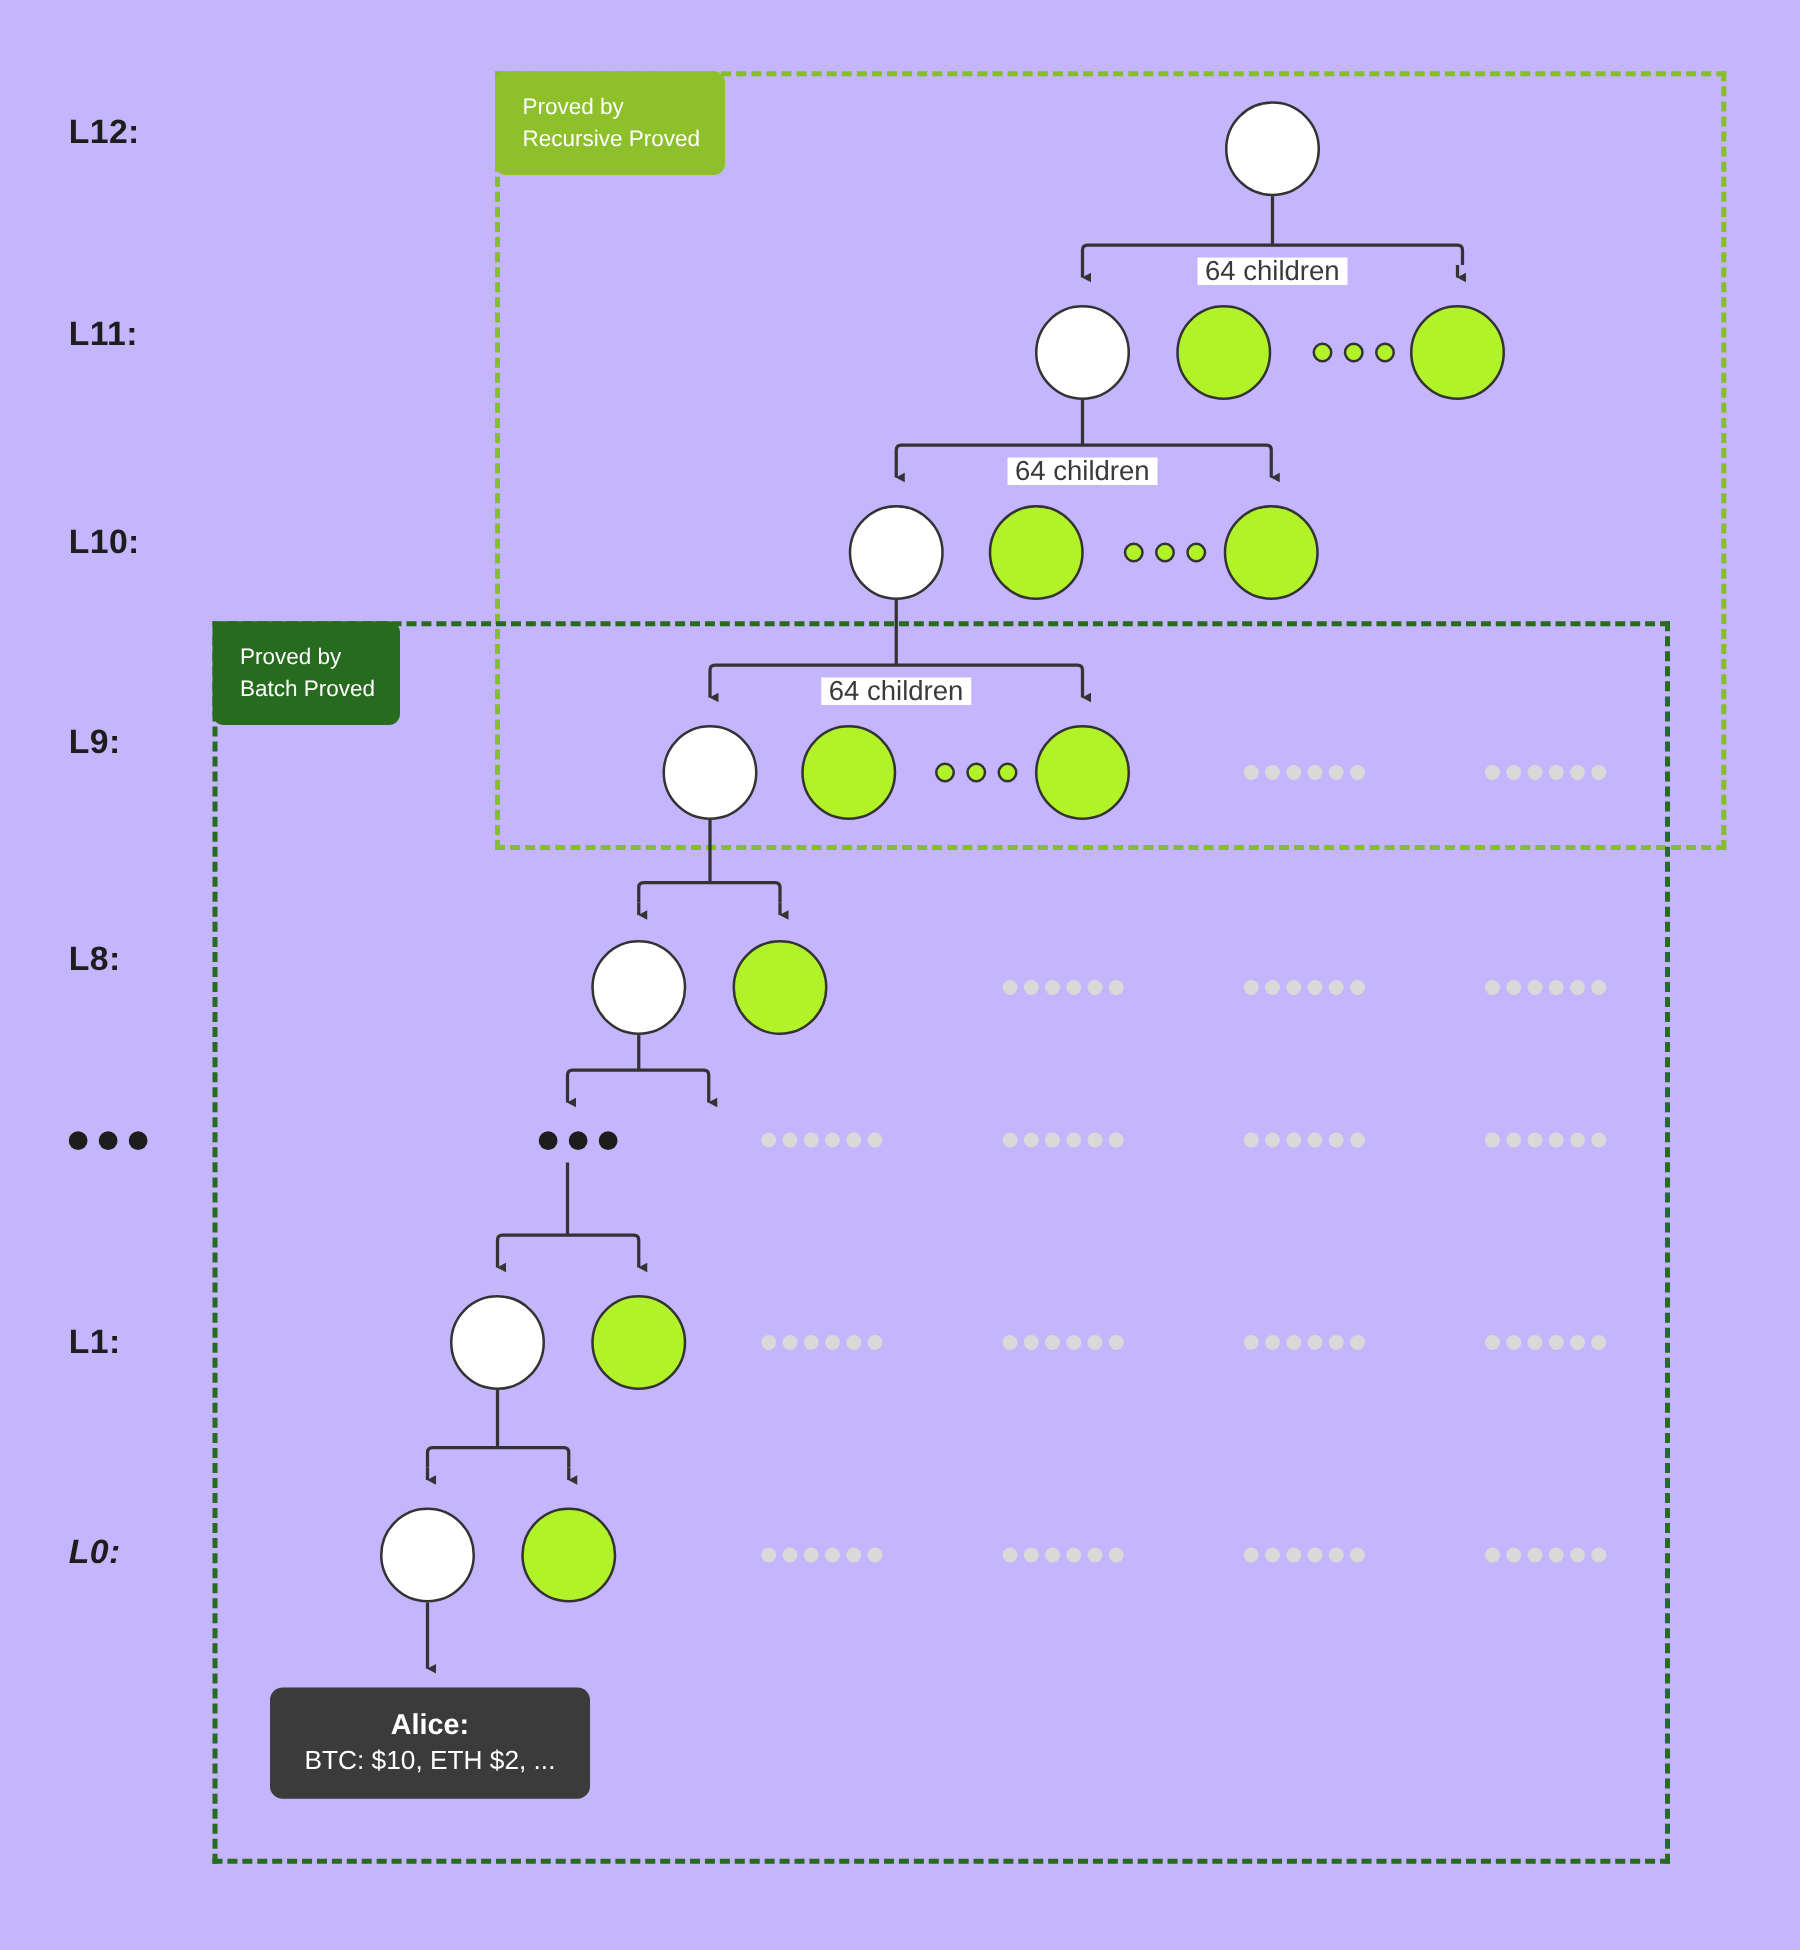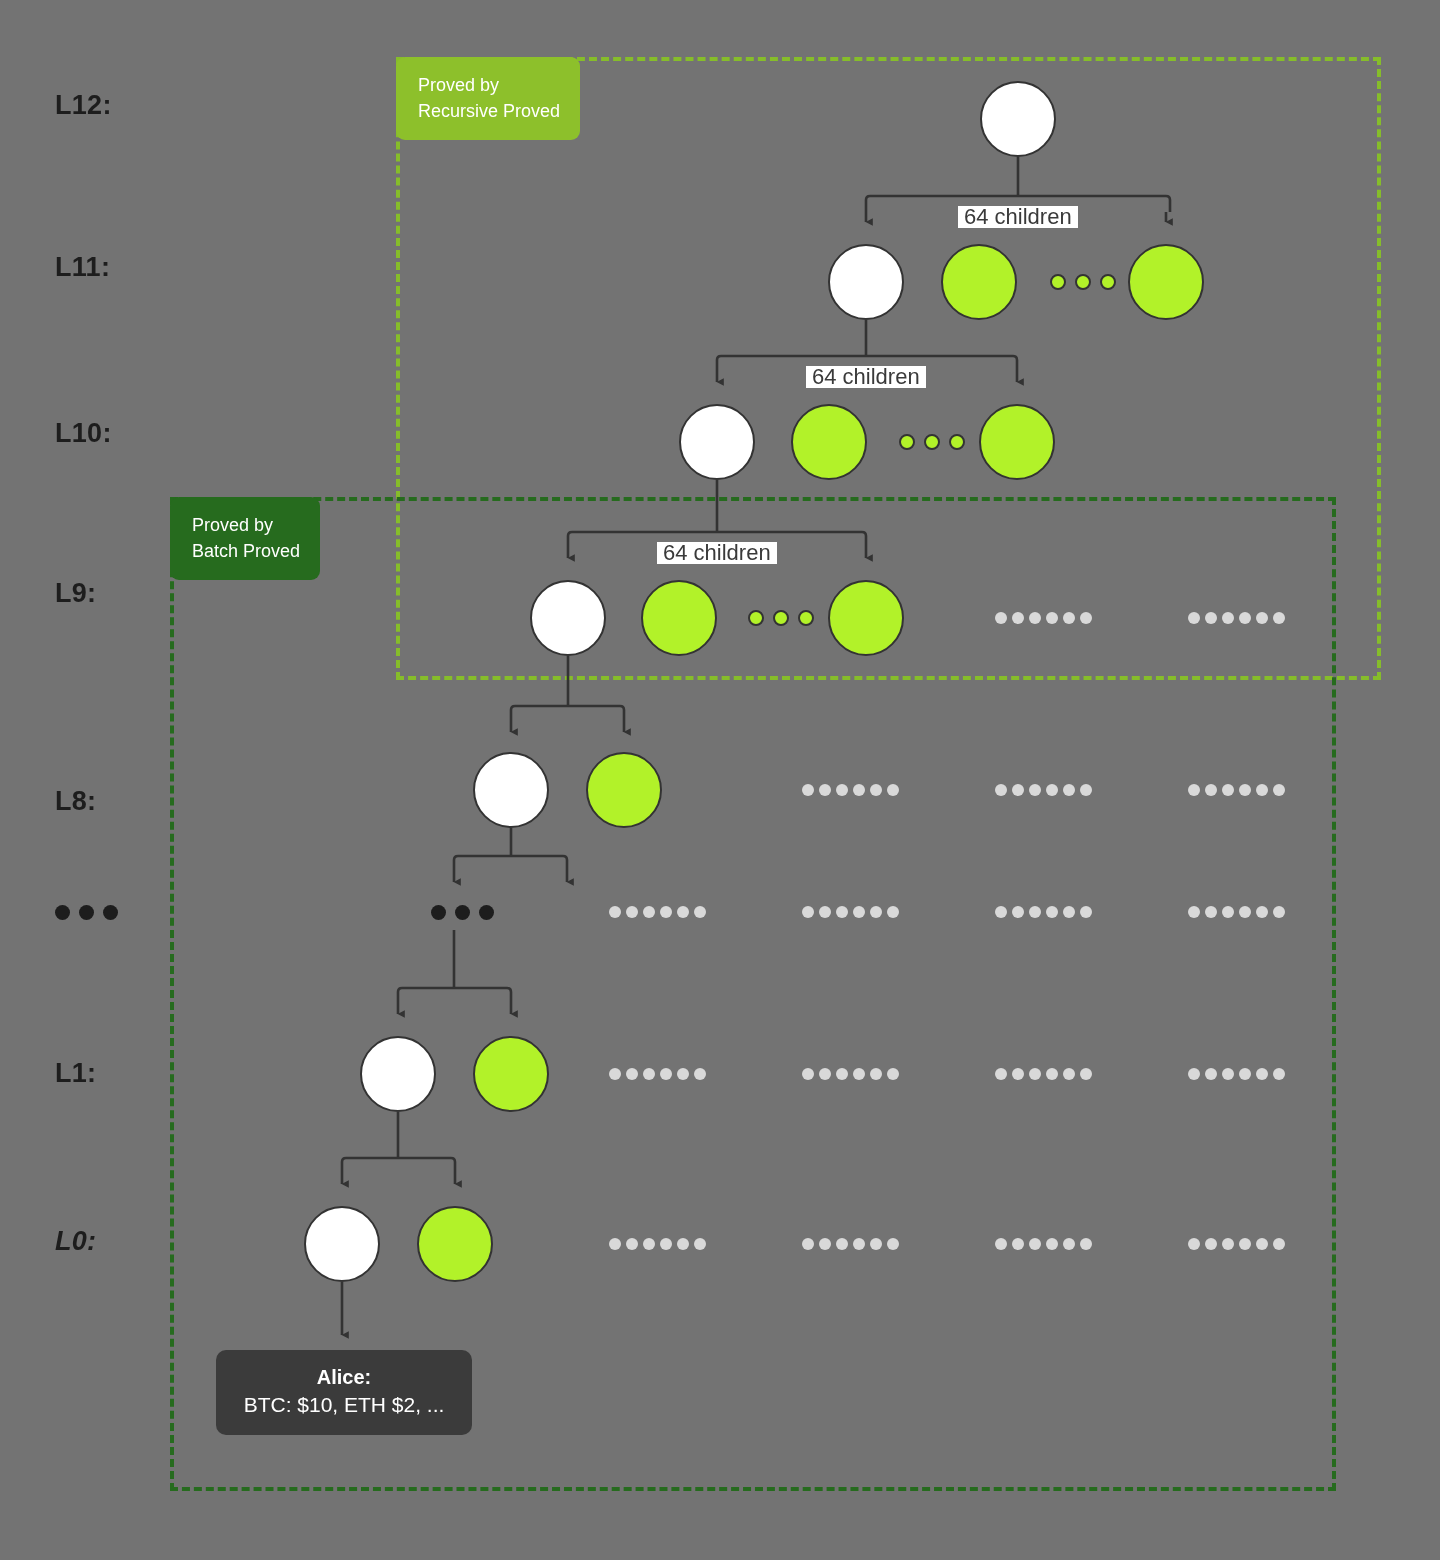"L12:" #stage { background: #737373 -> #c4b5fd }
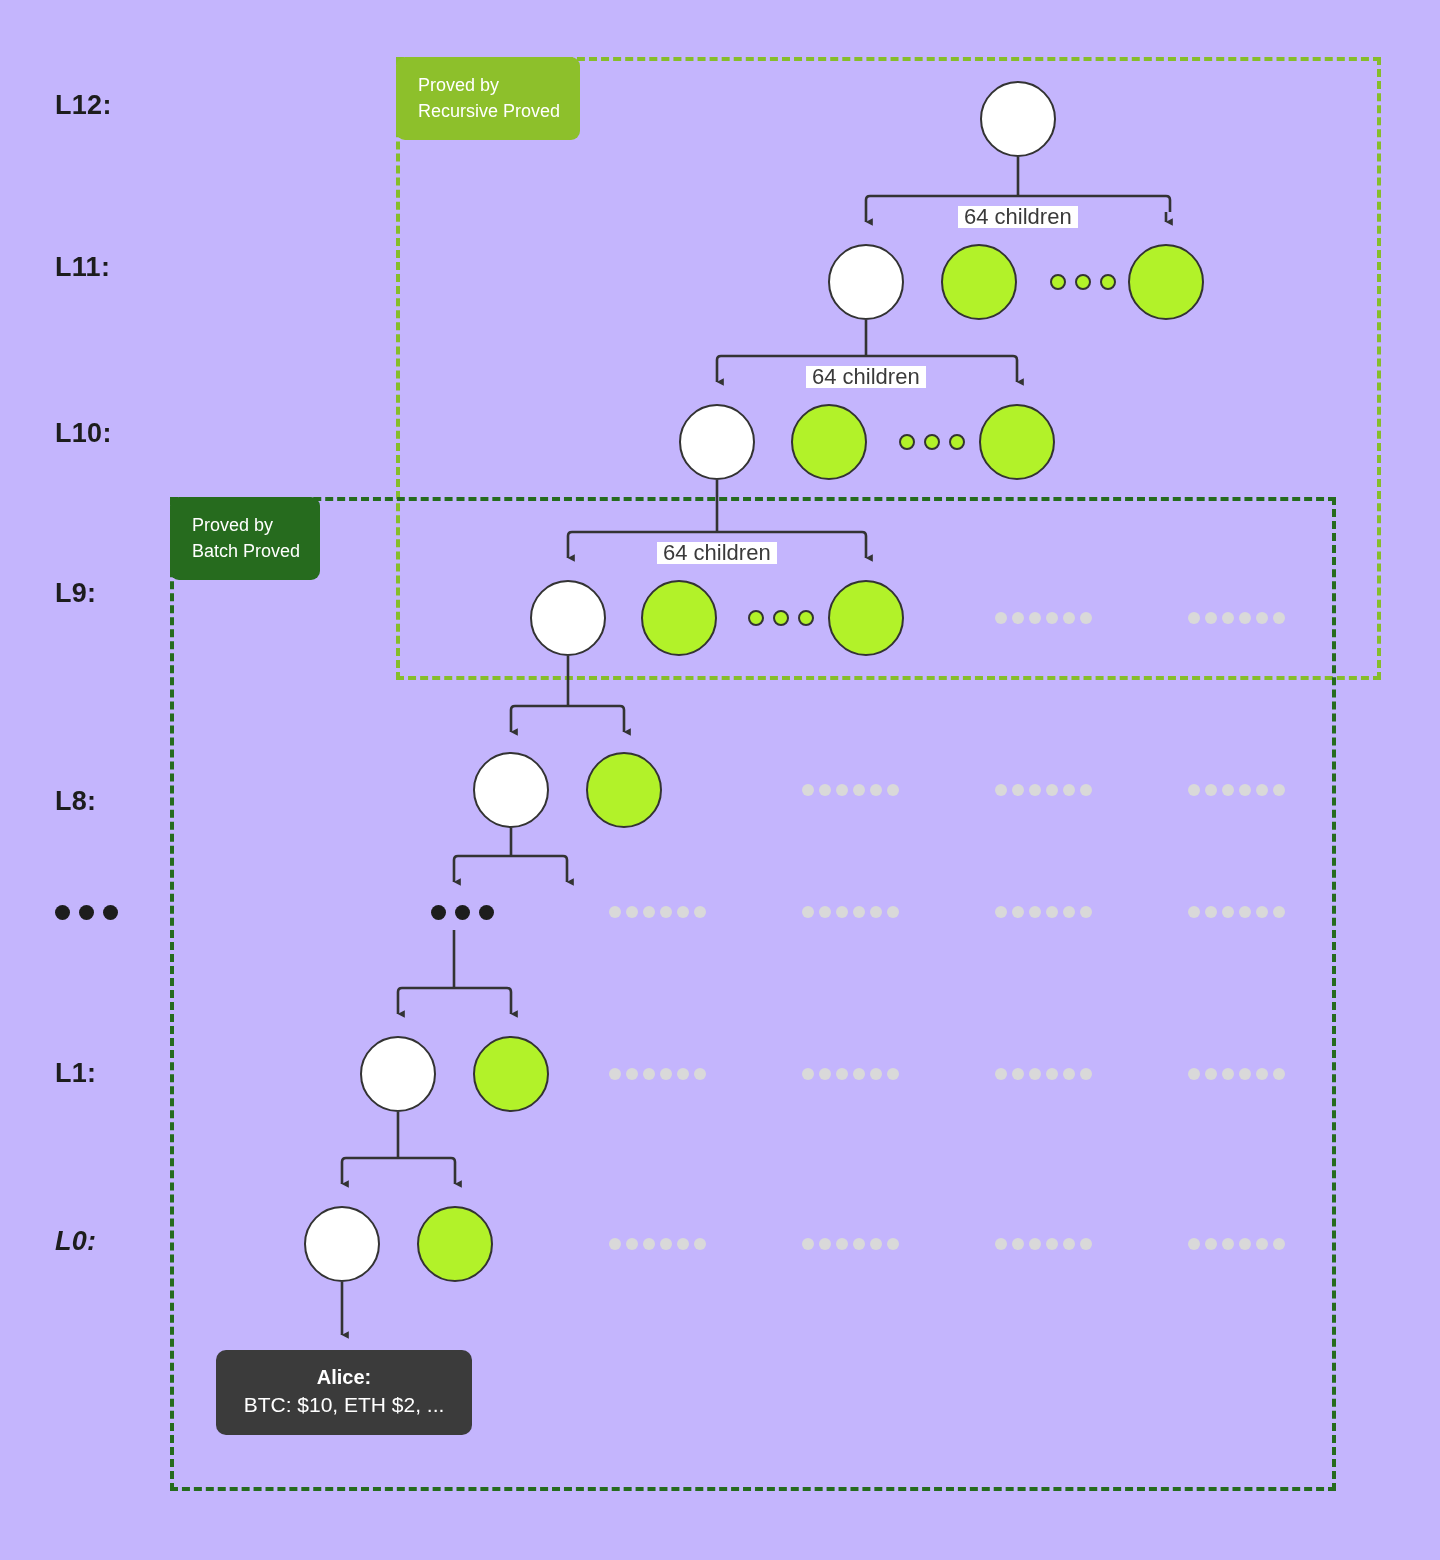"L8:" div.lvl-label { top: 788px -> 754px }
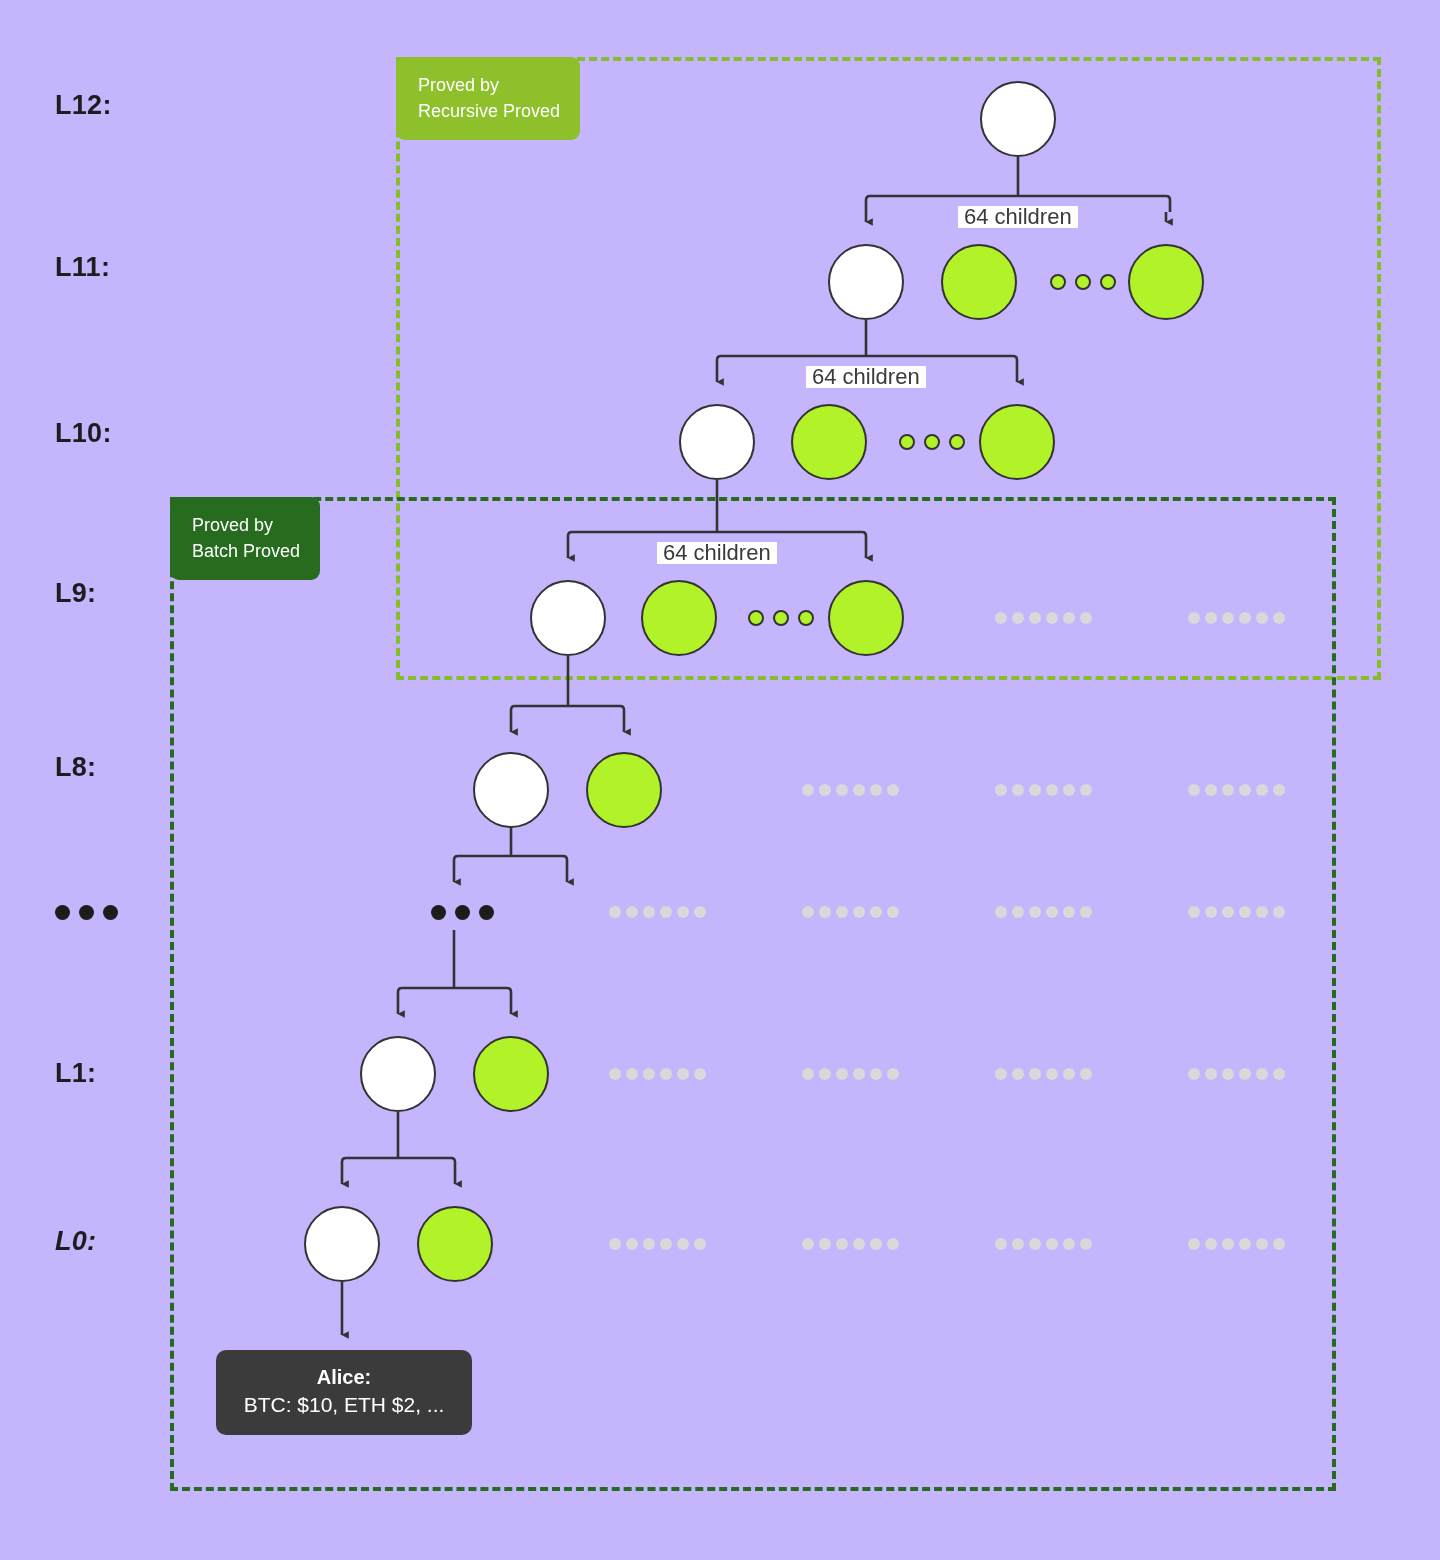"Alice:" .leaf-card .title { font-size: 20px -> 23px }
